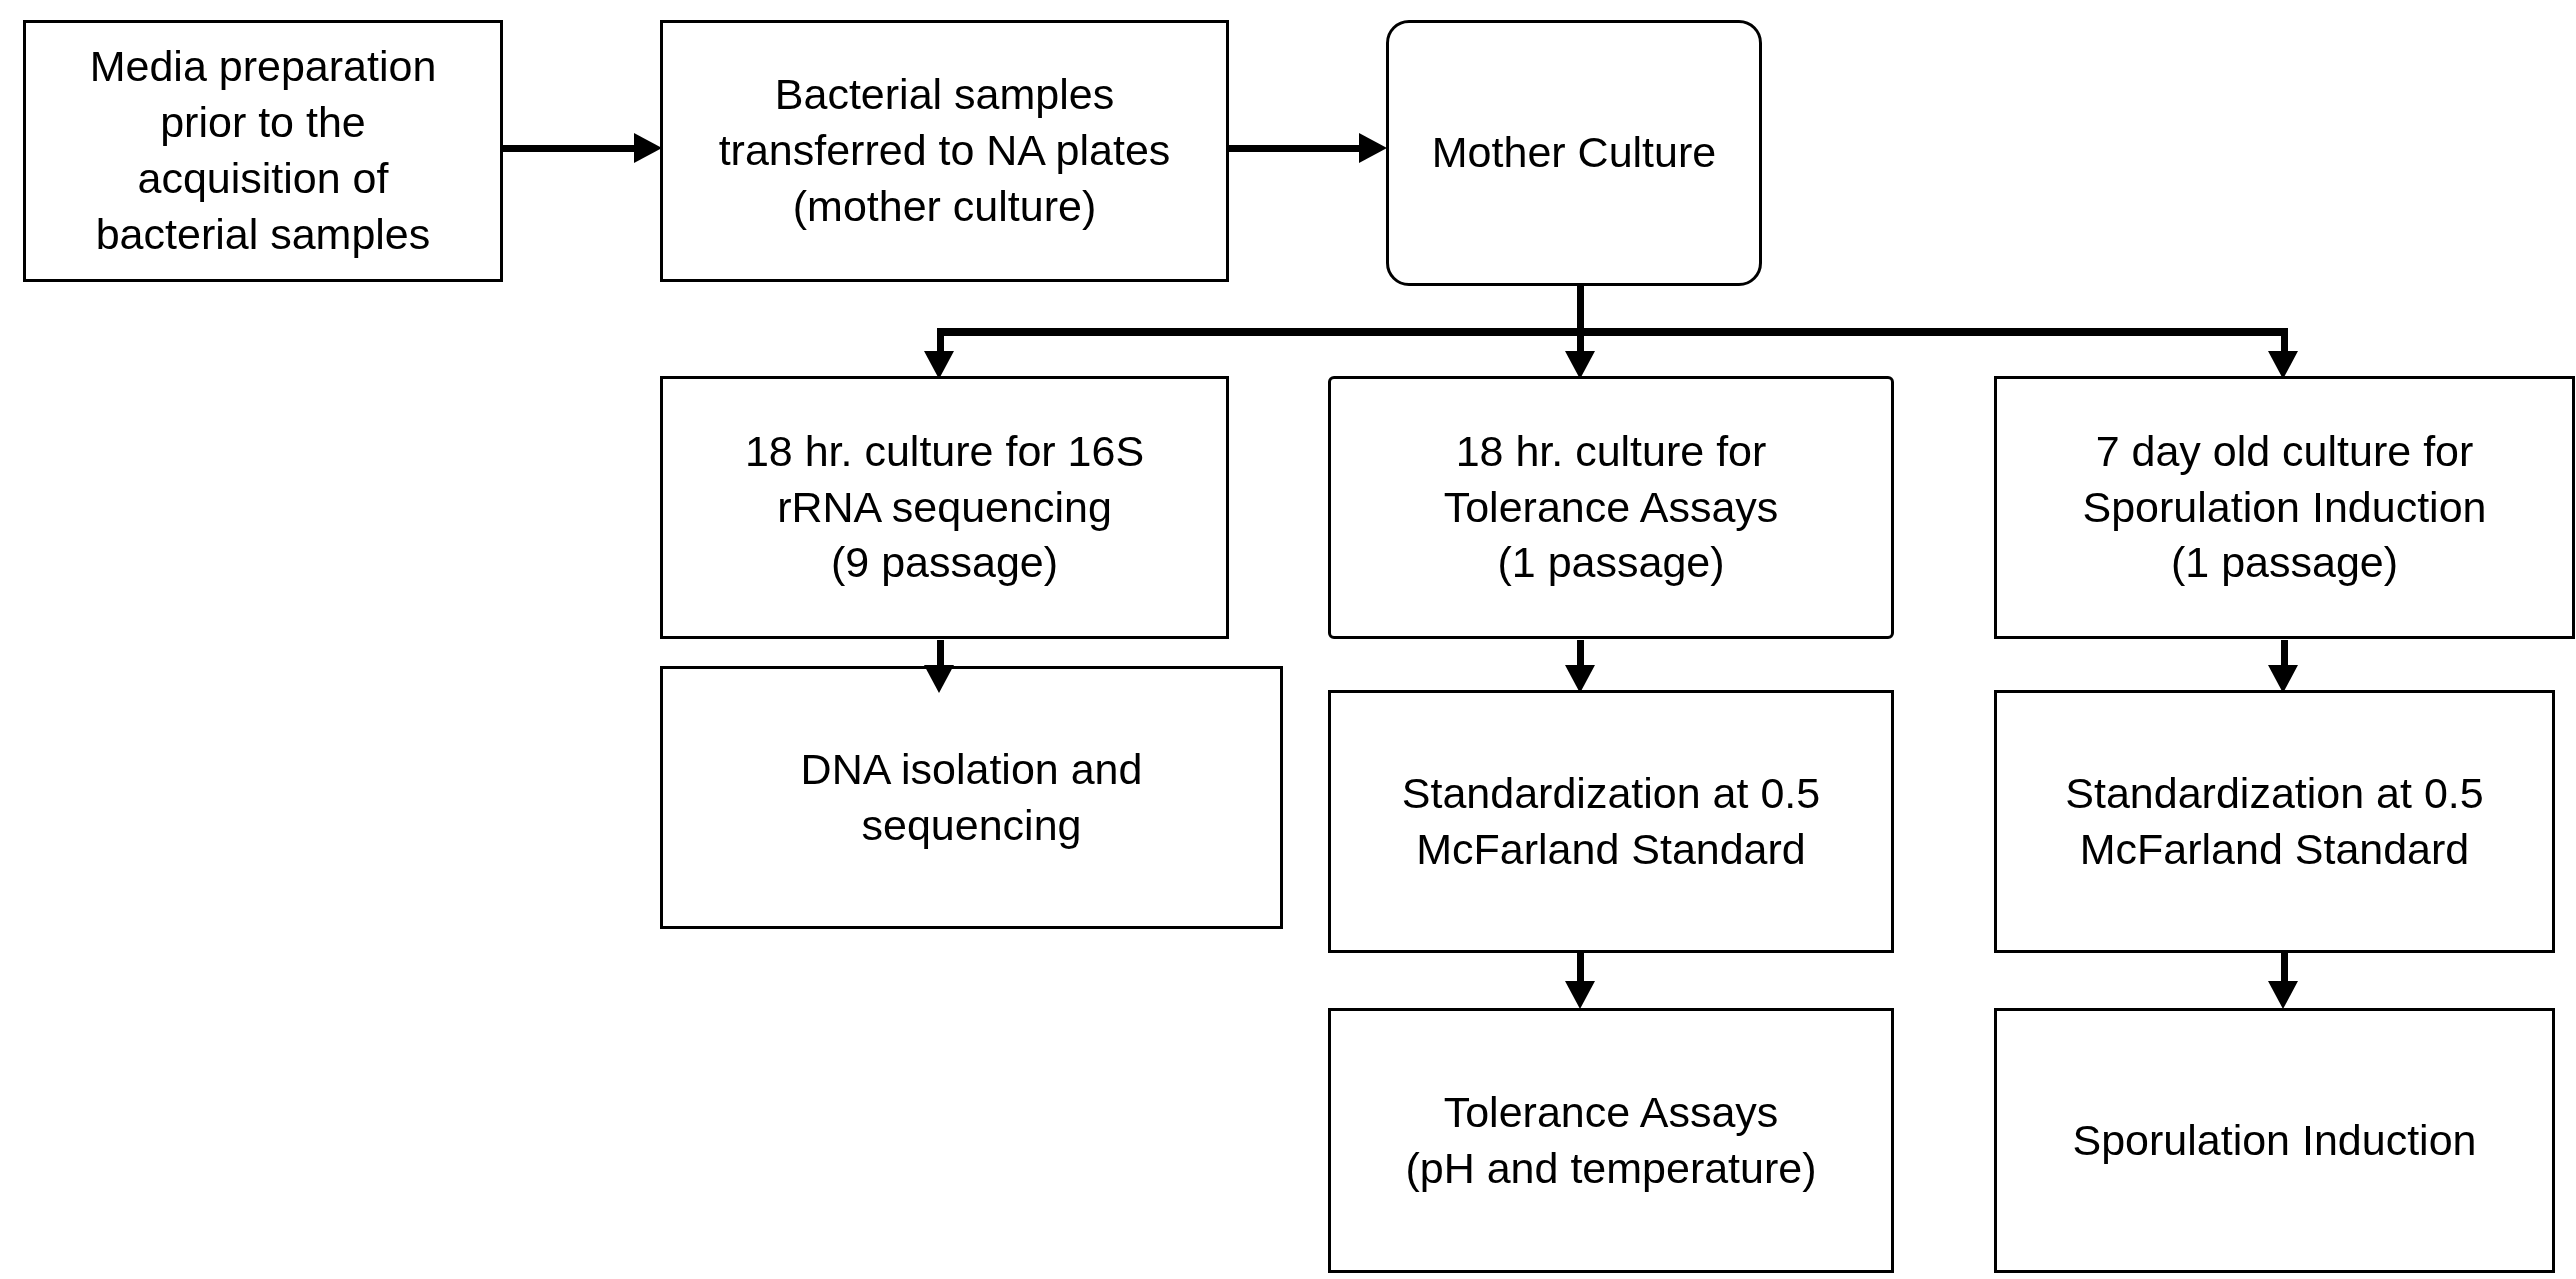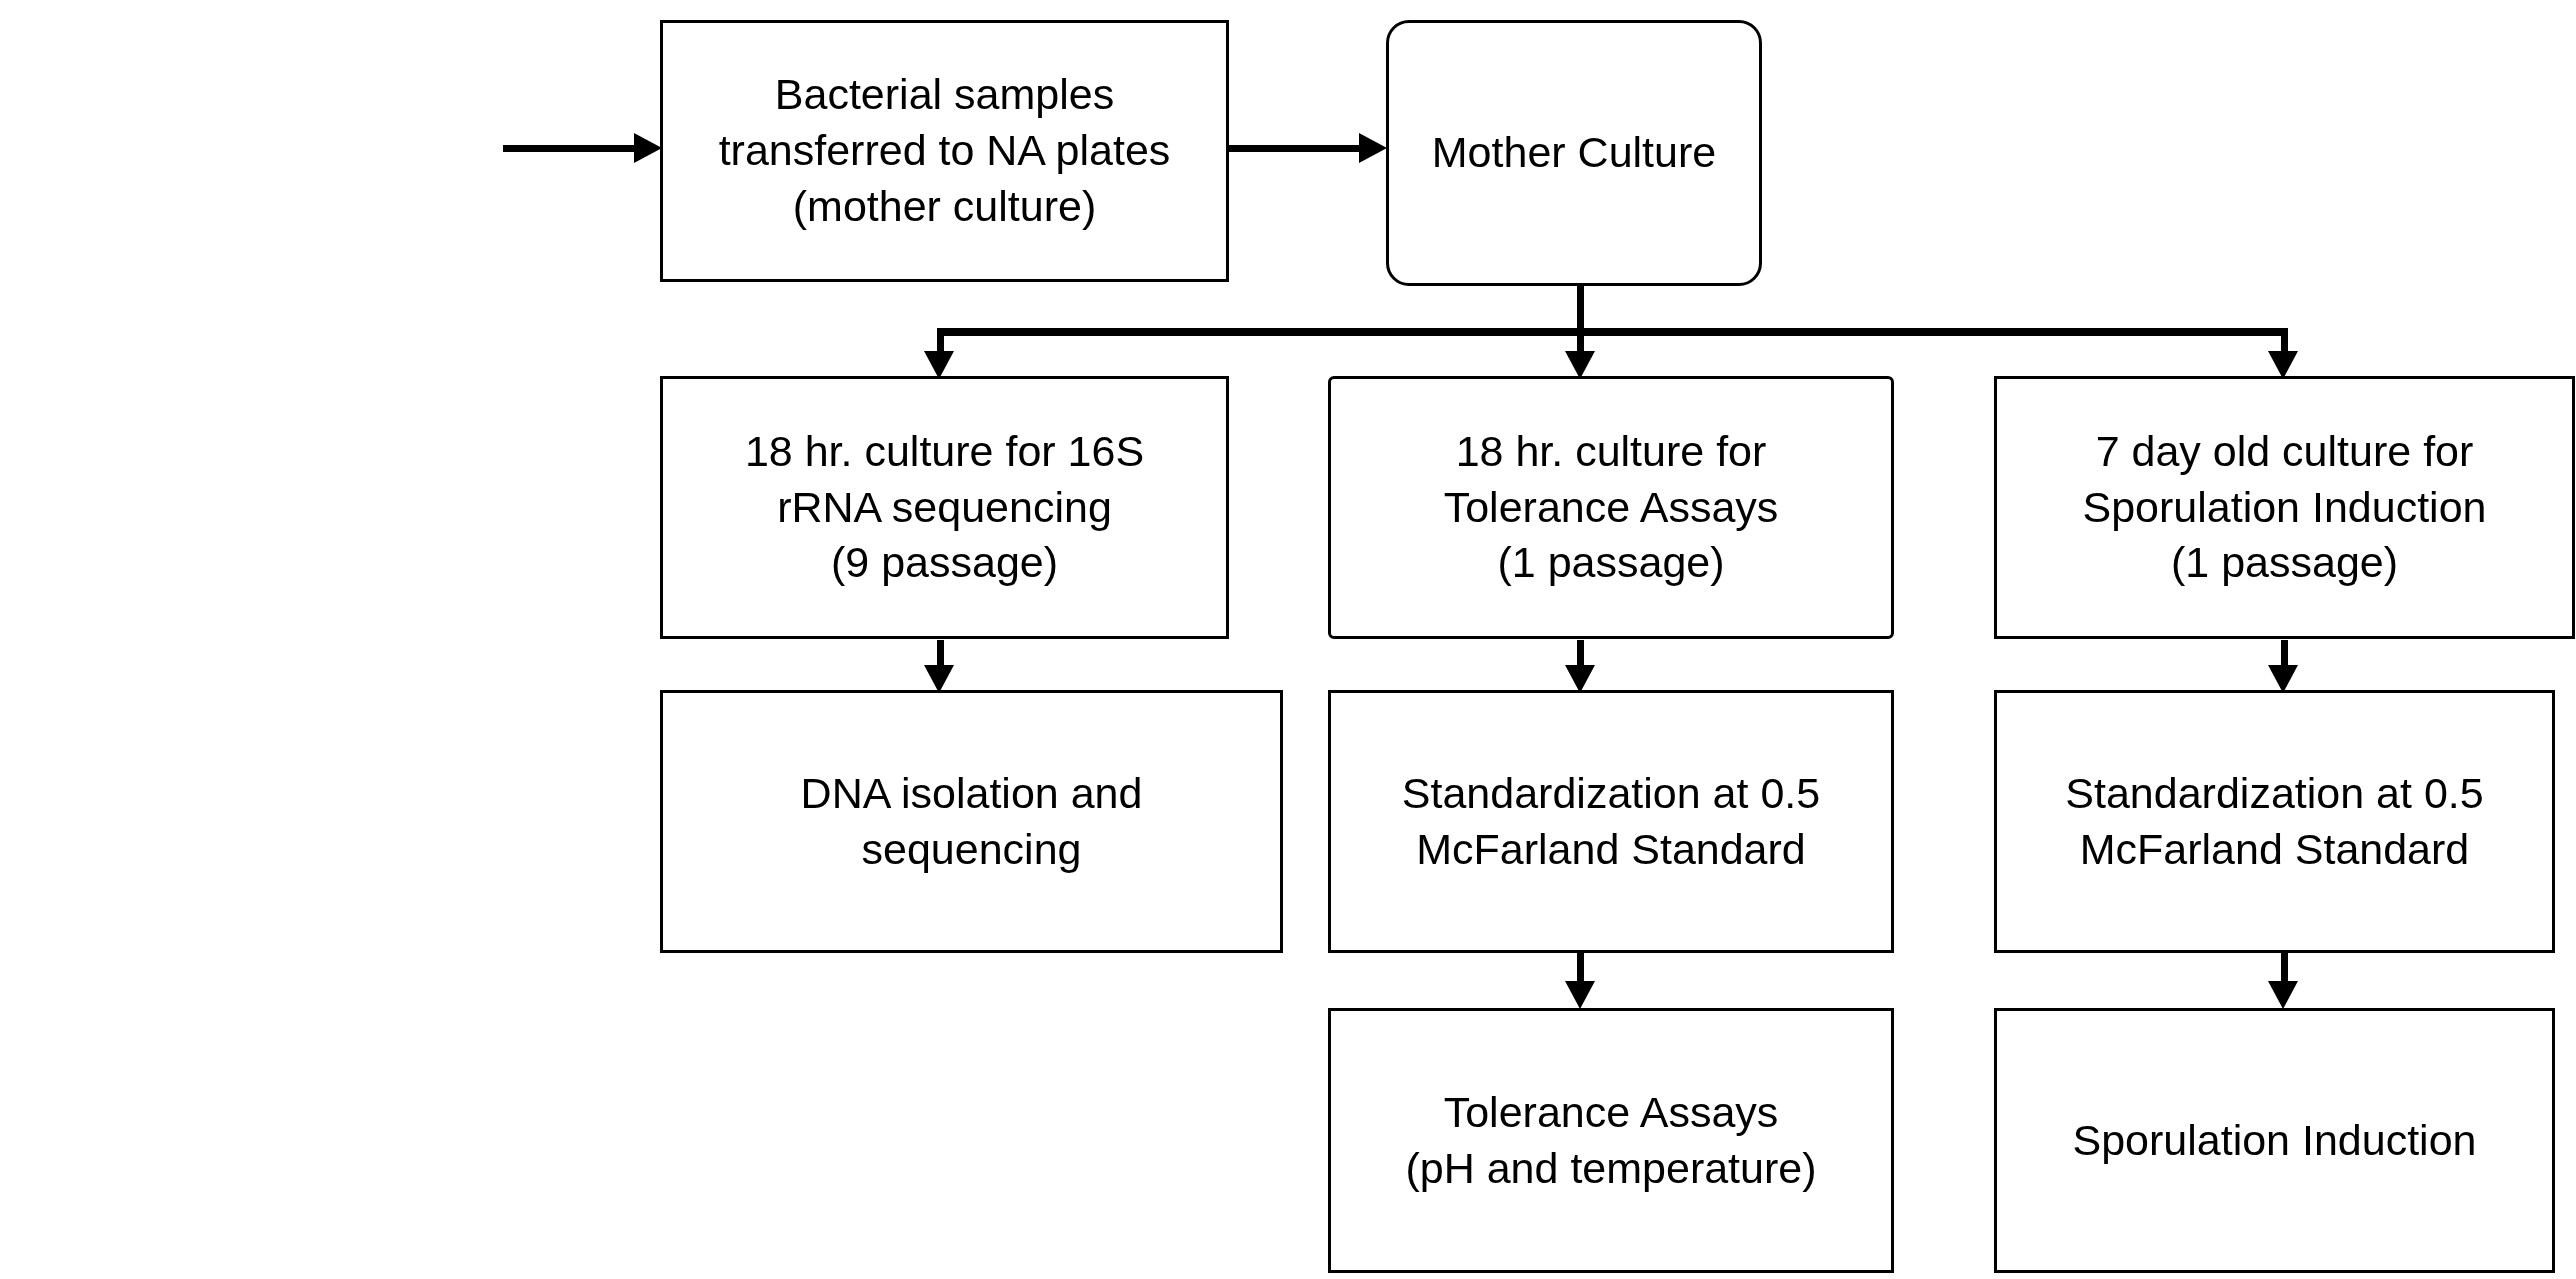"Media preparation" div.box { html: none -> <div> <span>Media preparation prior to the acquisition of bacterial samples</span> </div> }
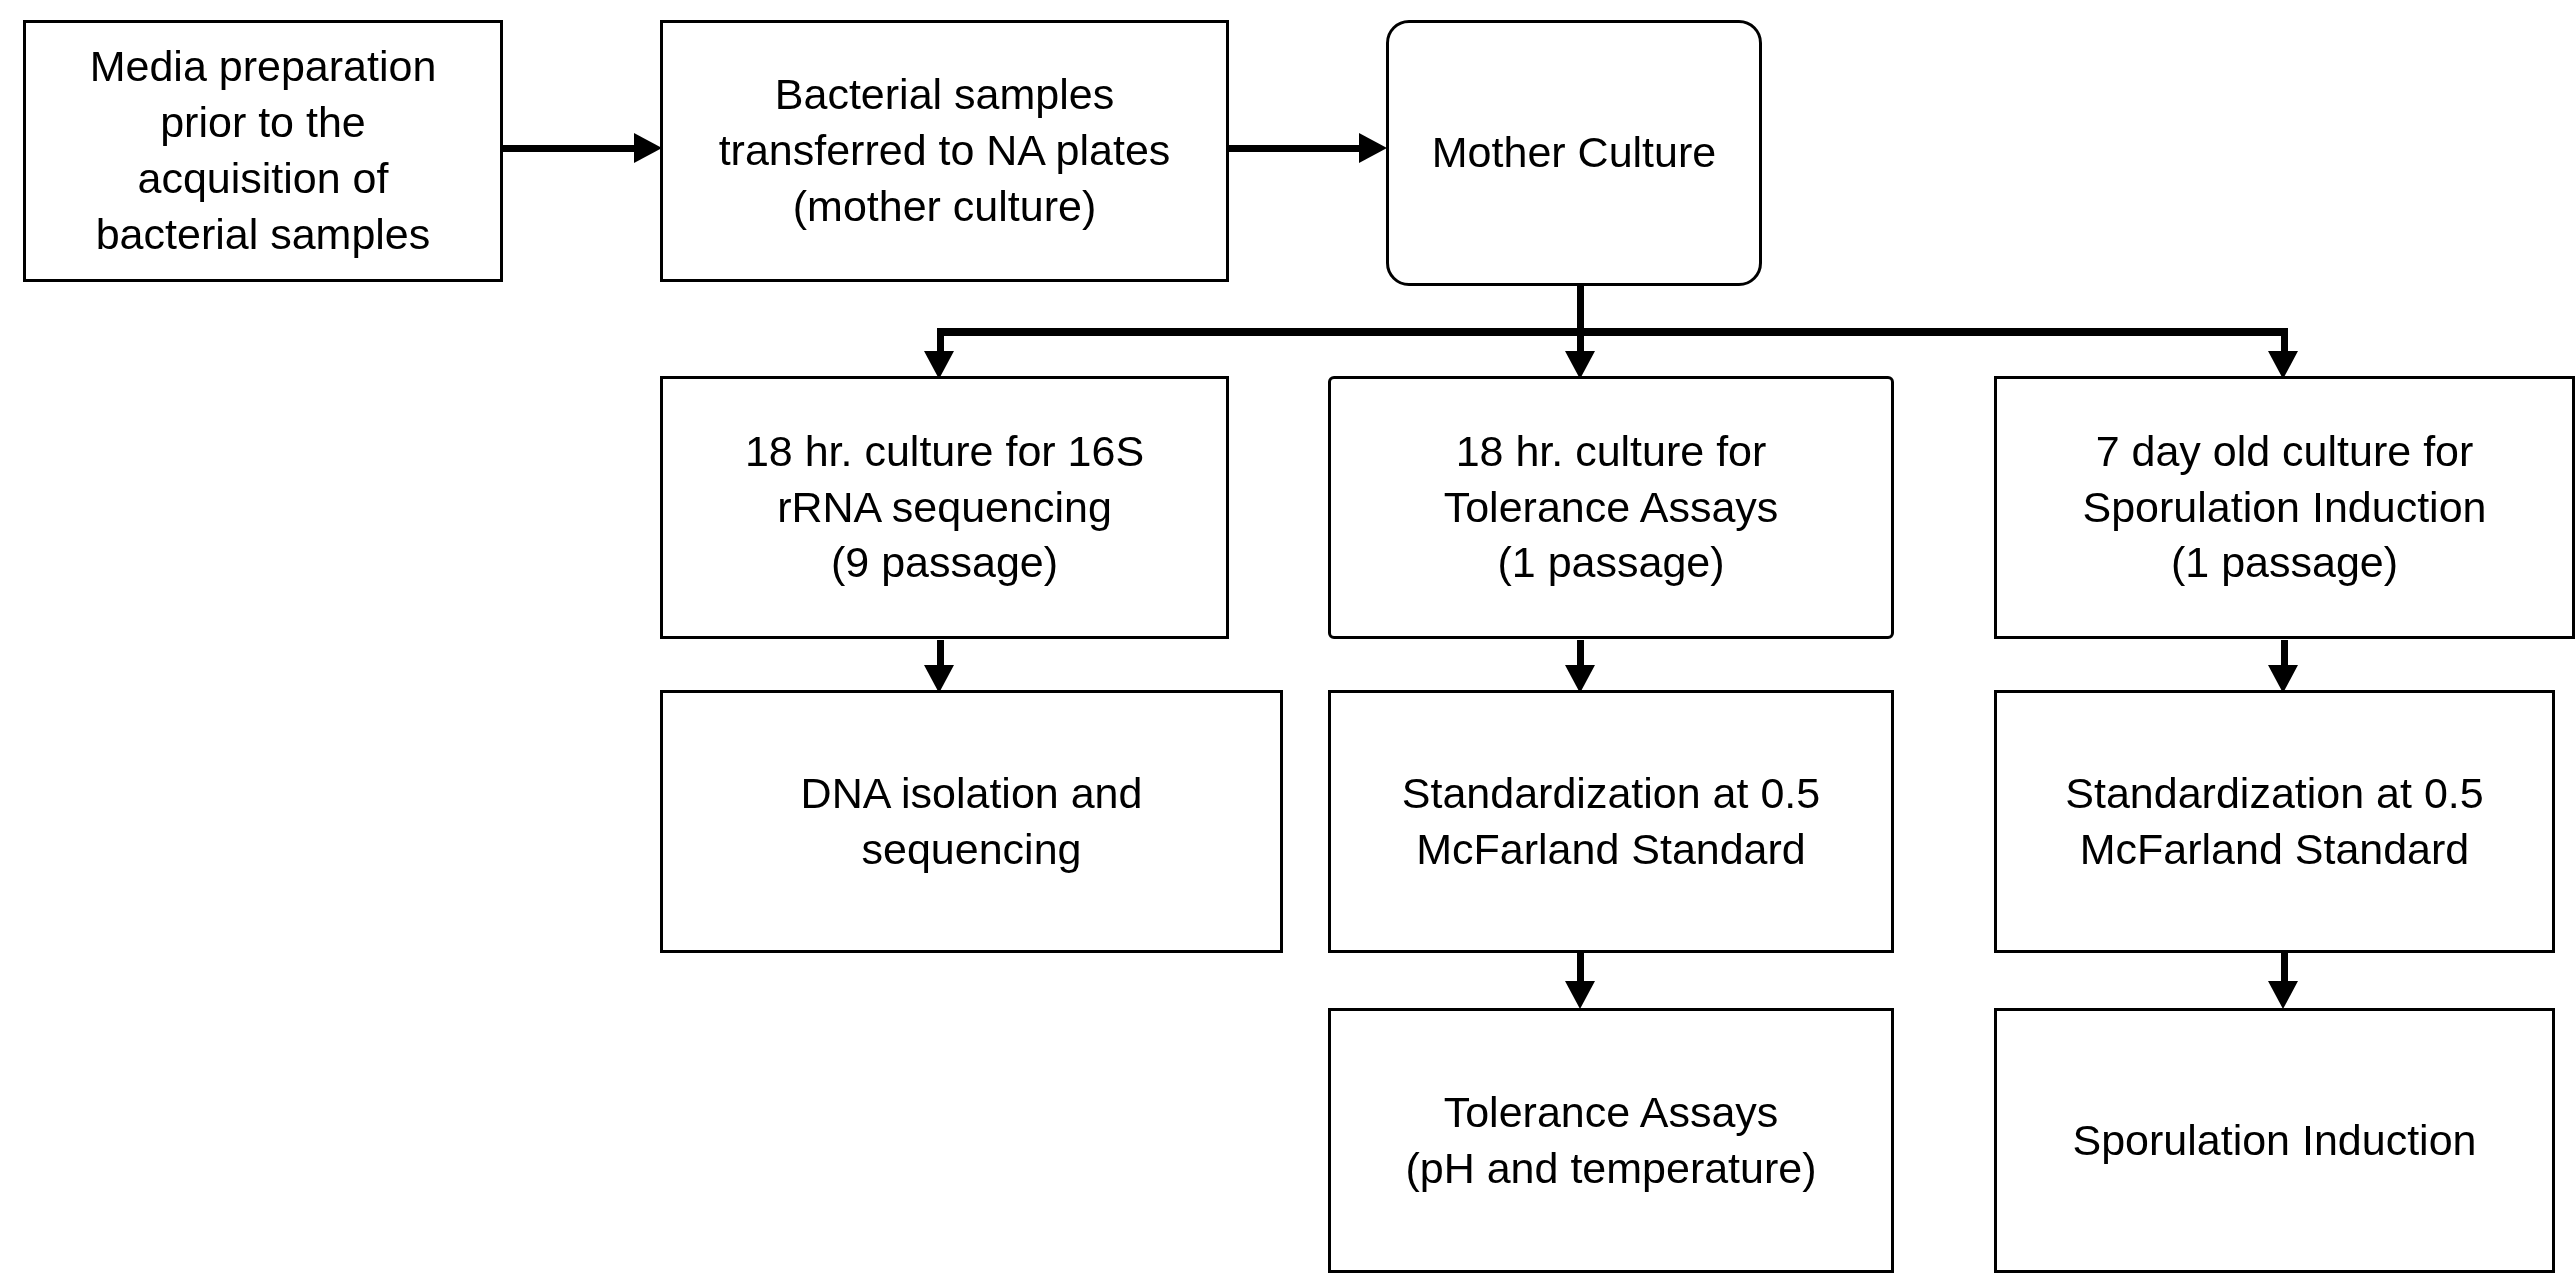"DNA isolation and" div.box { top: 690px -> 666px }
